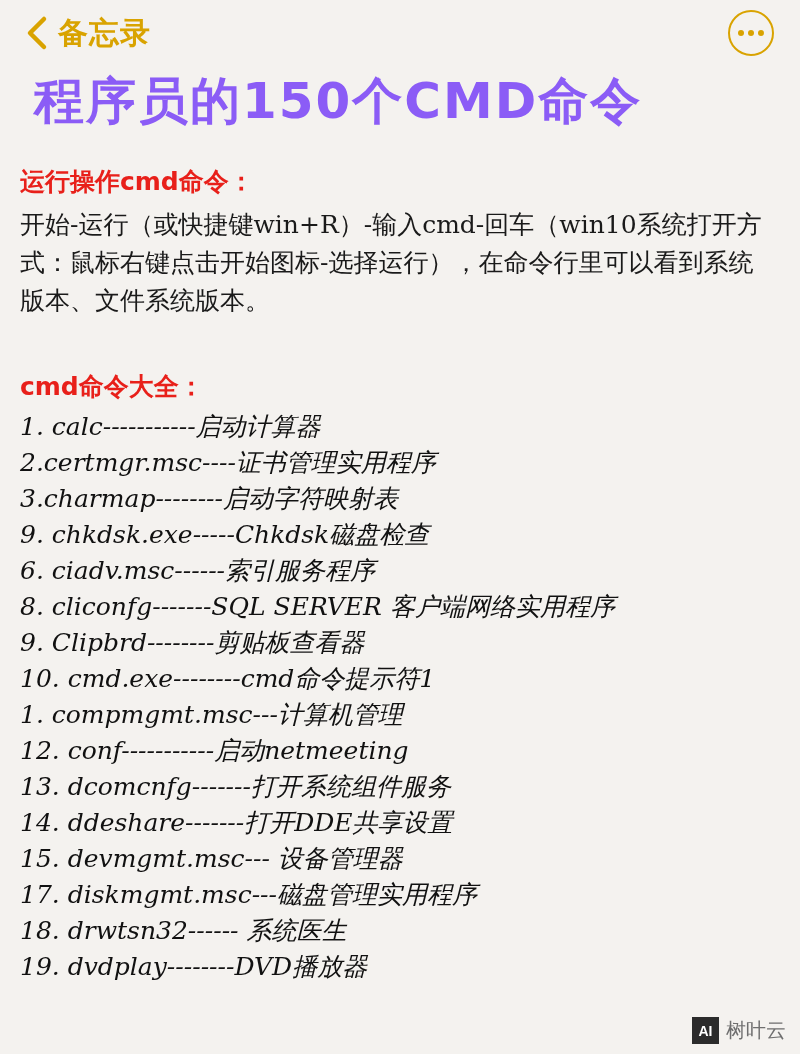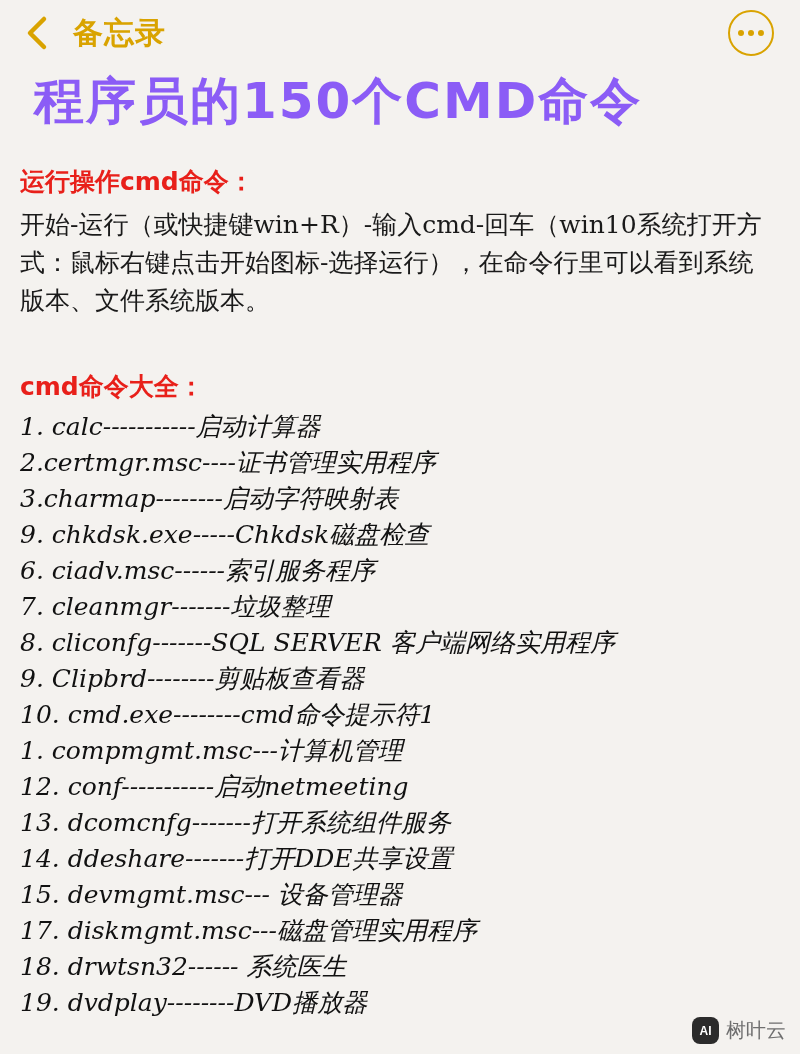"备忘录" .nav-title { margin-left: 23px -> 8px }
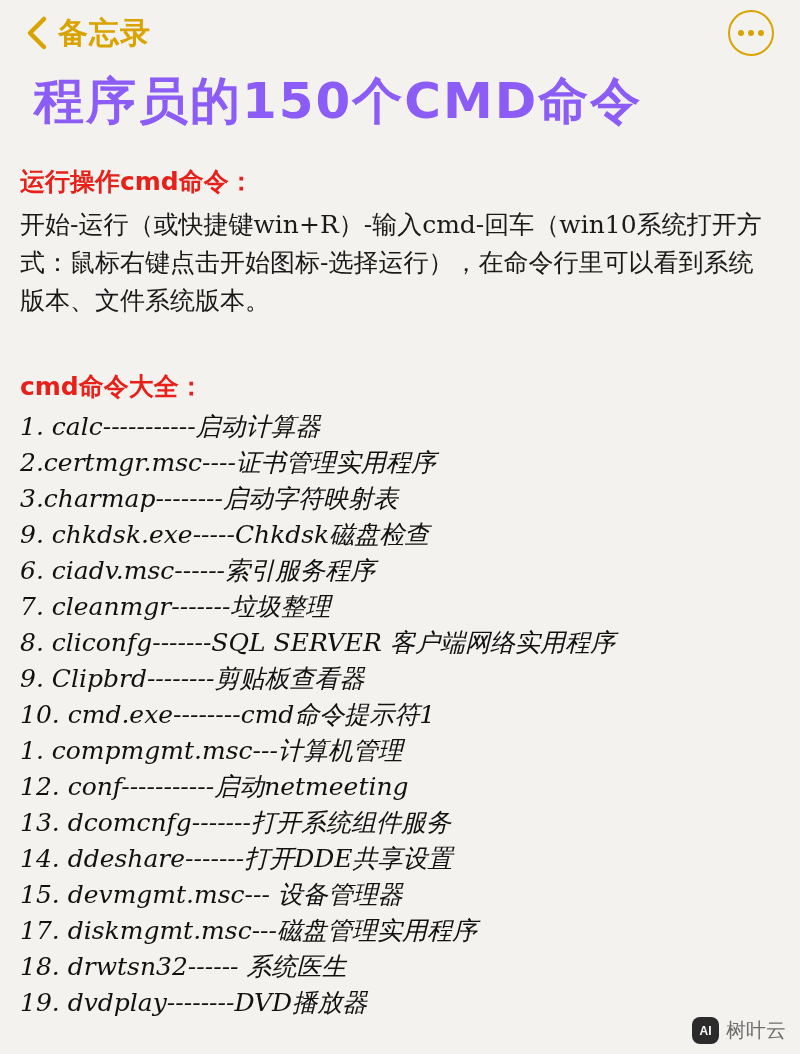"7. cleanmgr-------垃圾整理" li { html: <li>7. cleanmgr-------垃圾整理</li> -> none }
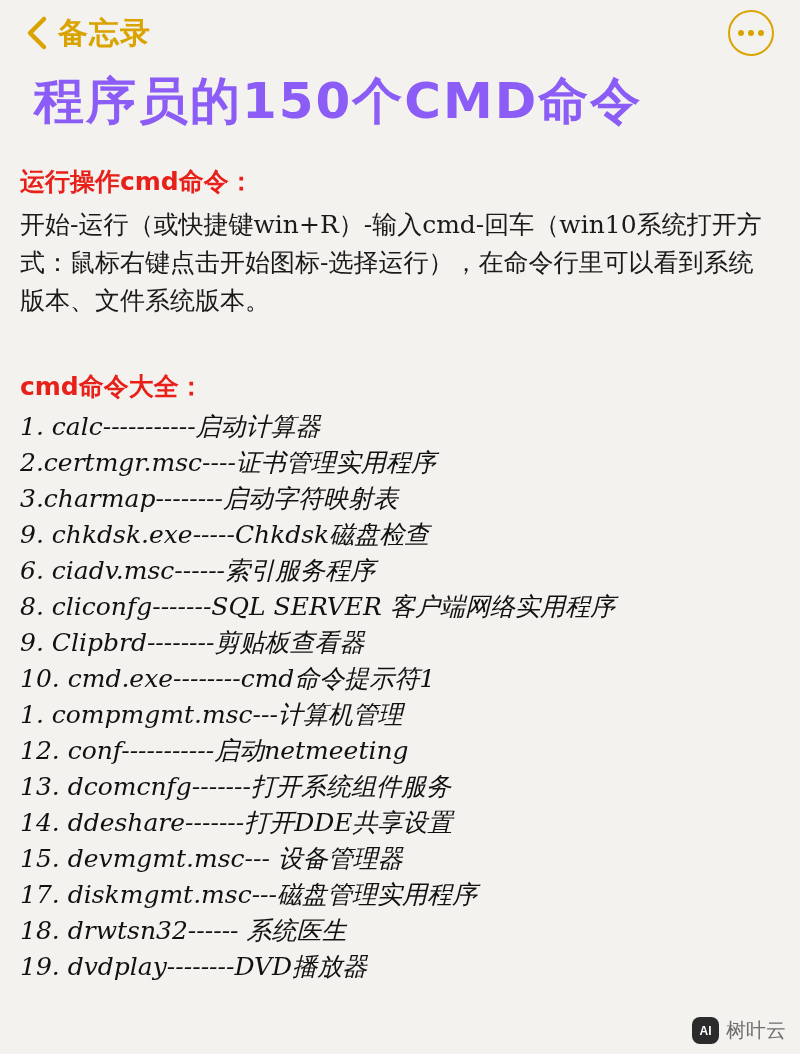"AI" .wm-badge { border-radius: 8px -> 0; font-size: 12px -> 14px }
